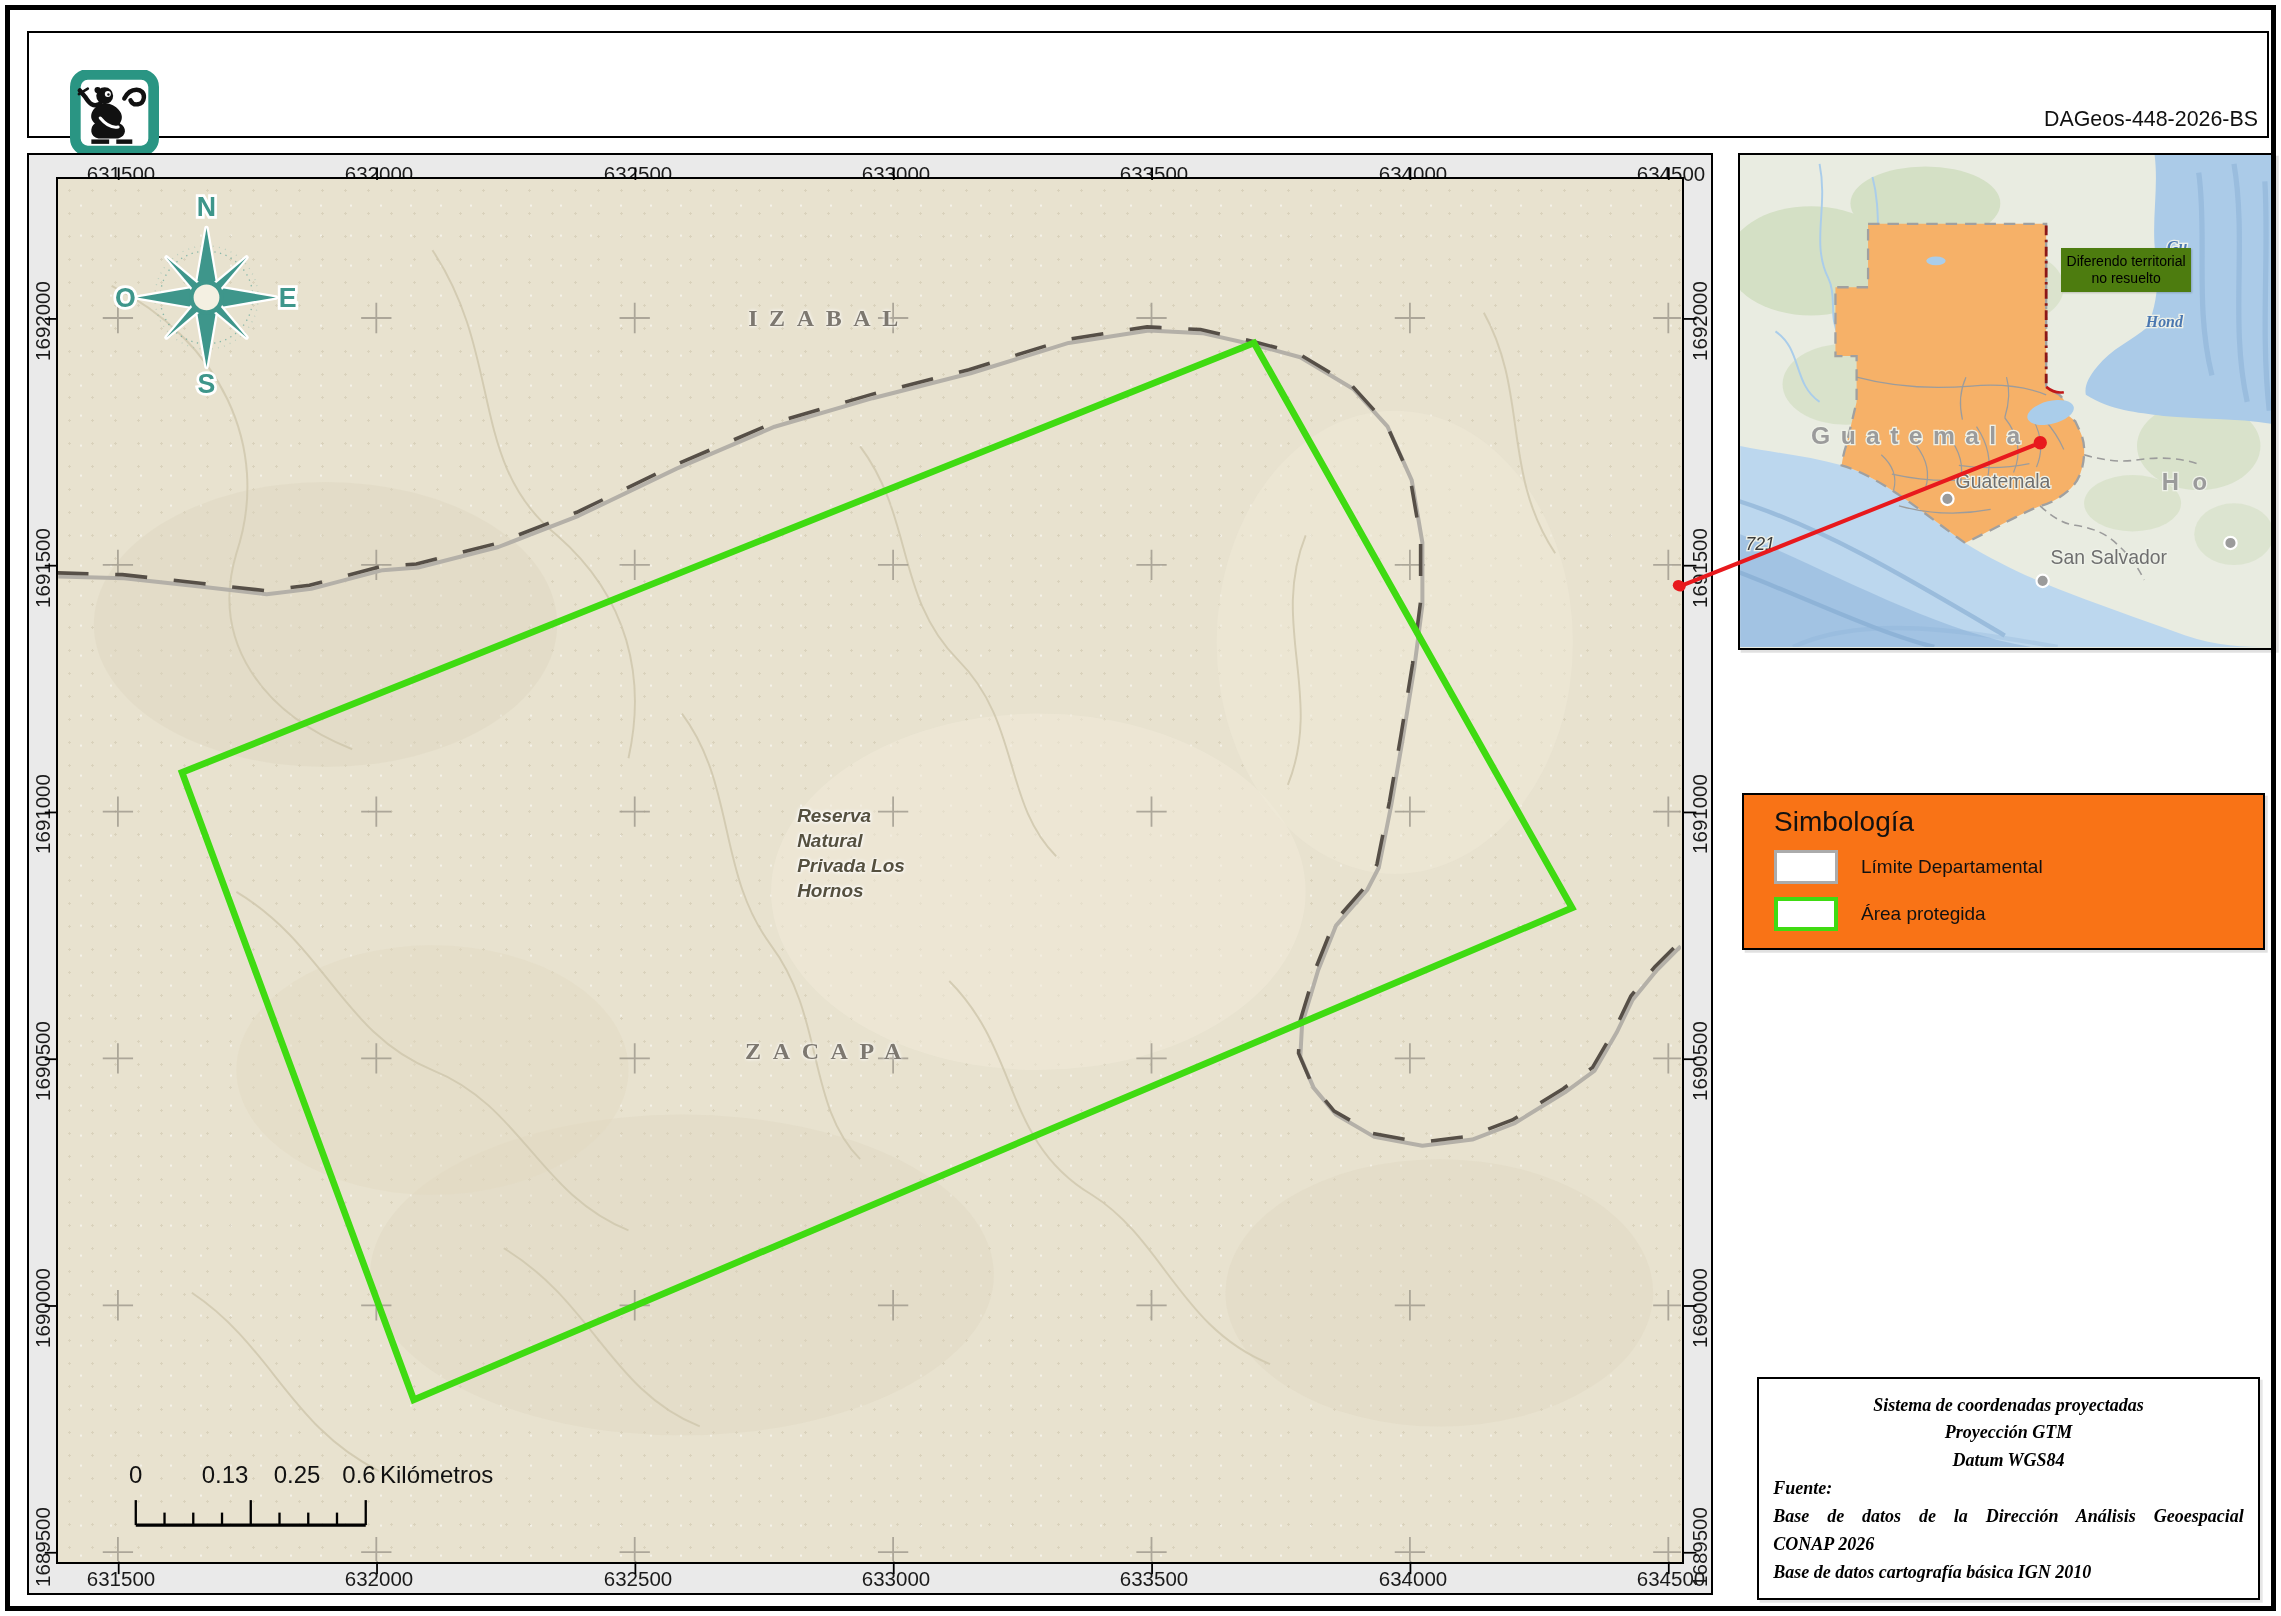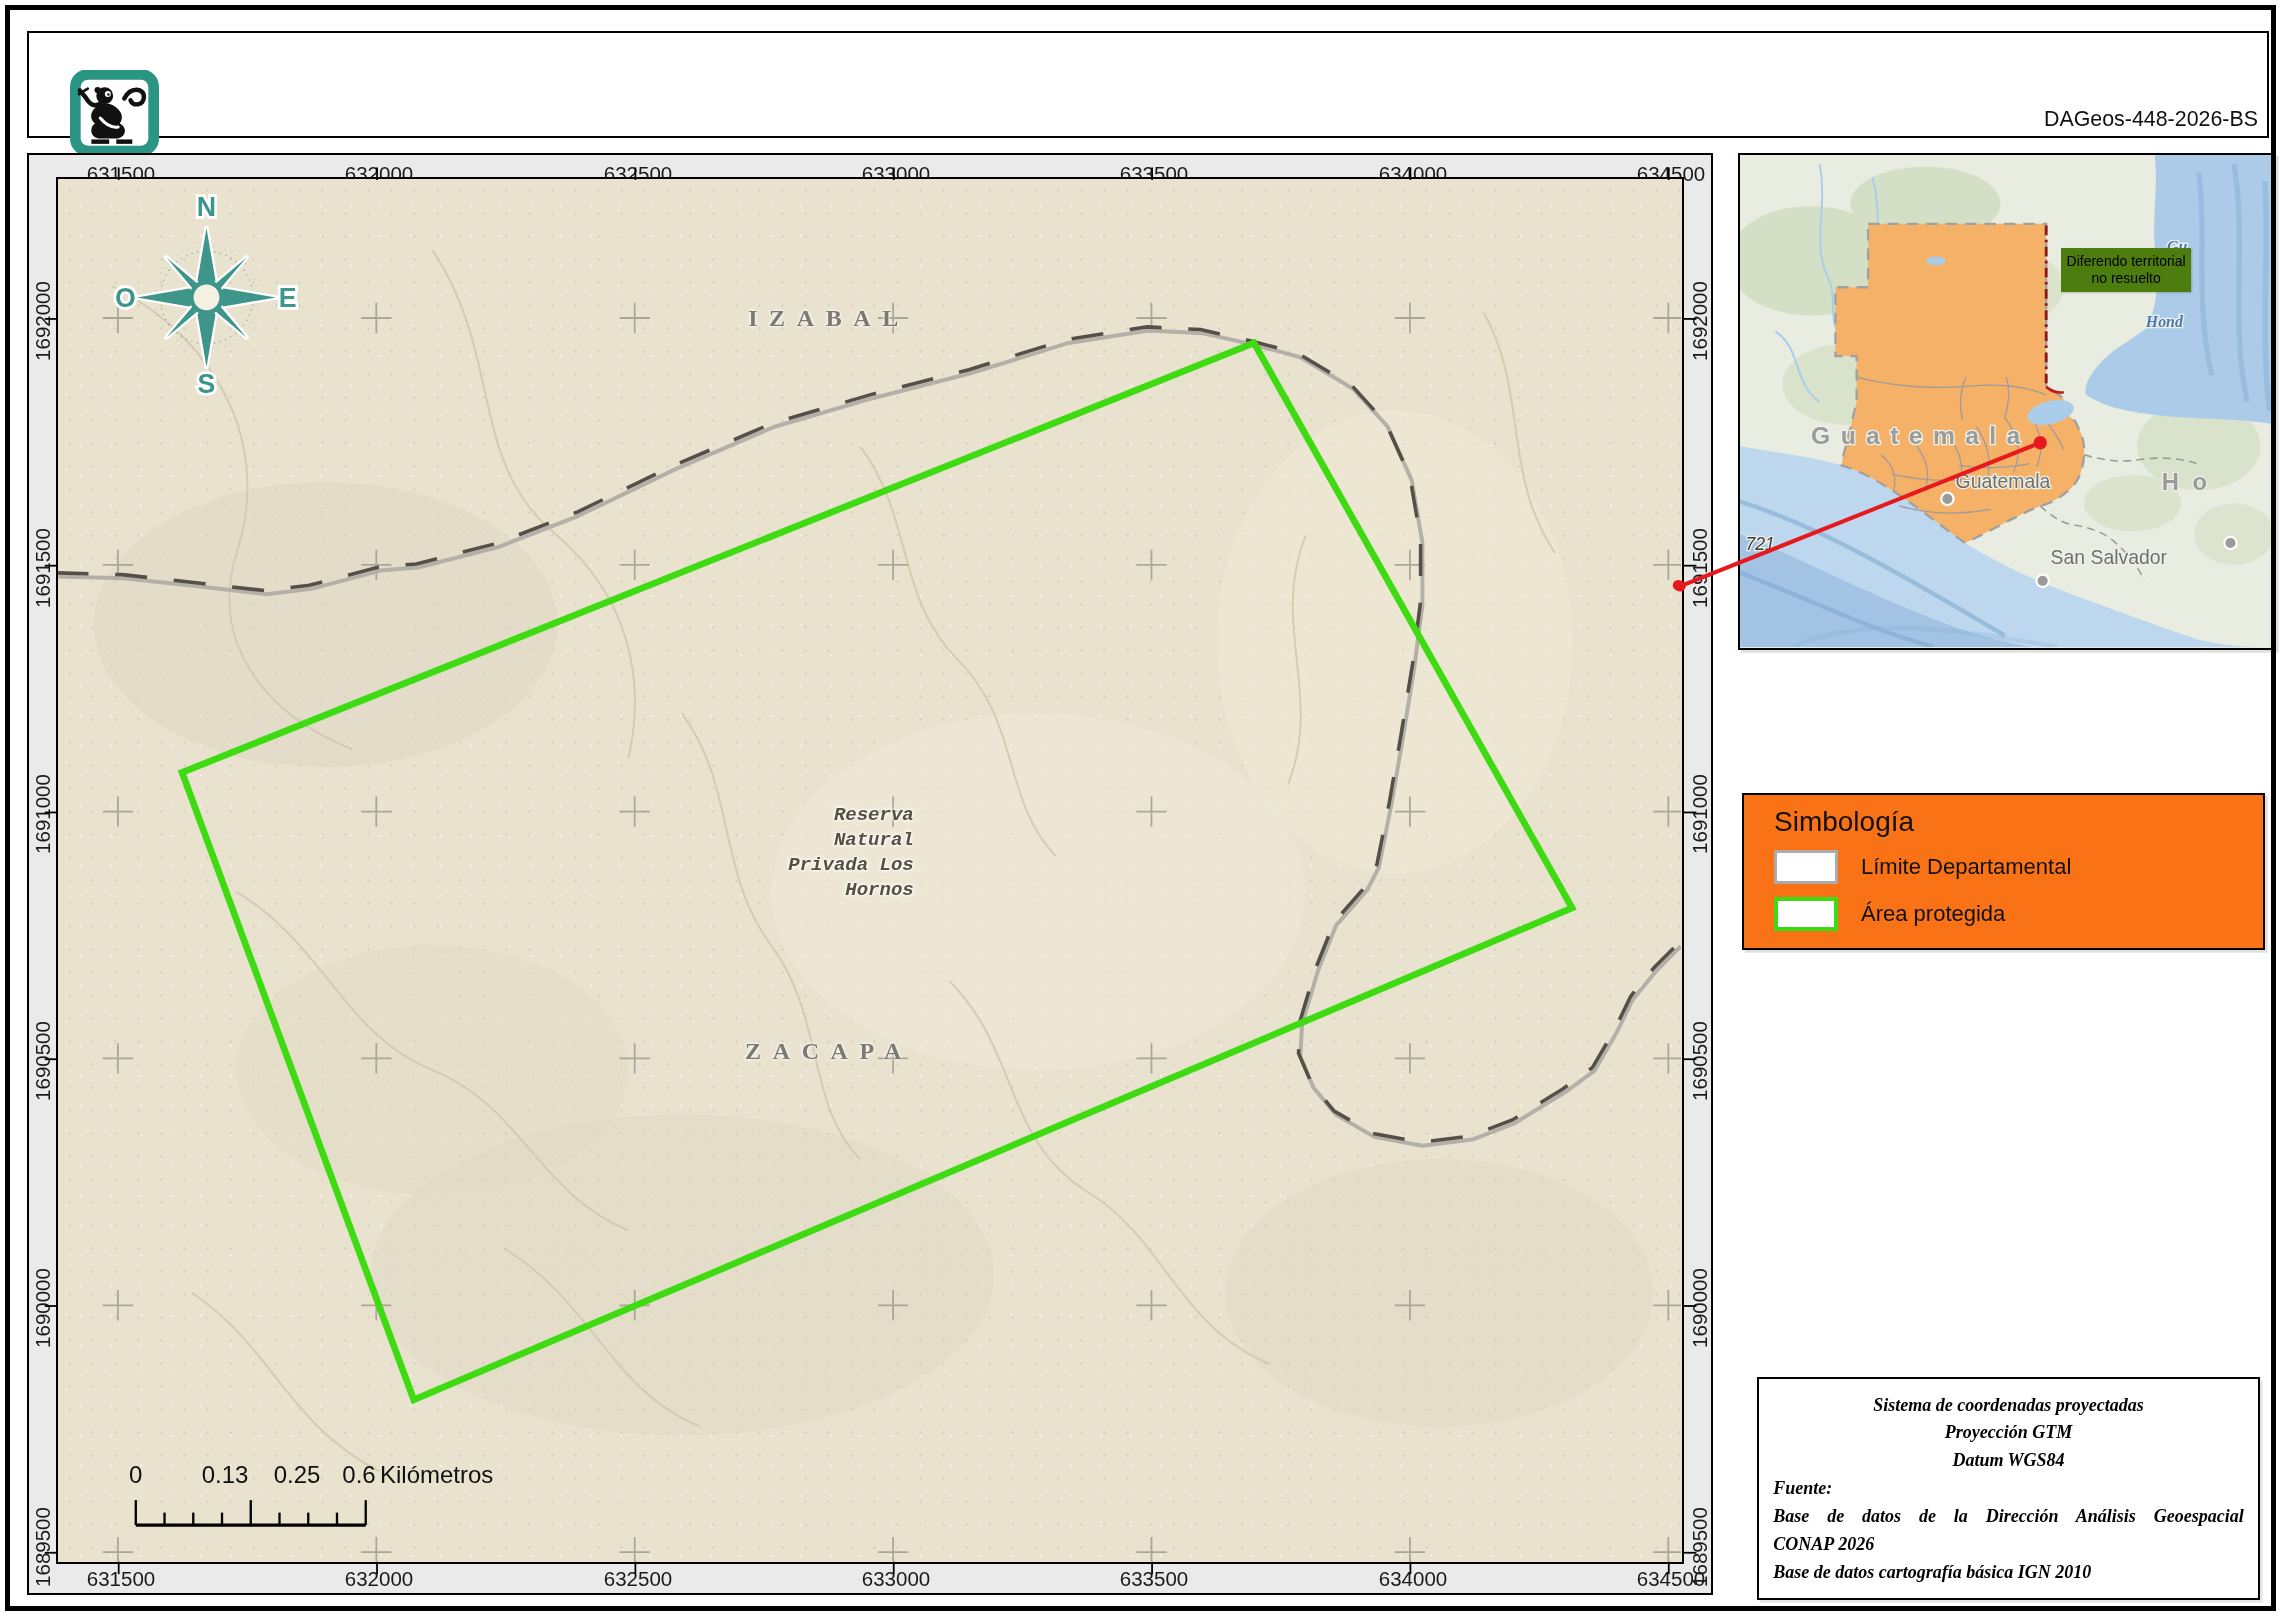"Reserva" .reserve-label { font-family: Liberation Mono, monospace -> Liberation Sans, sans-serif; text-align: right -> left }
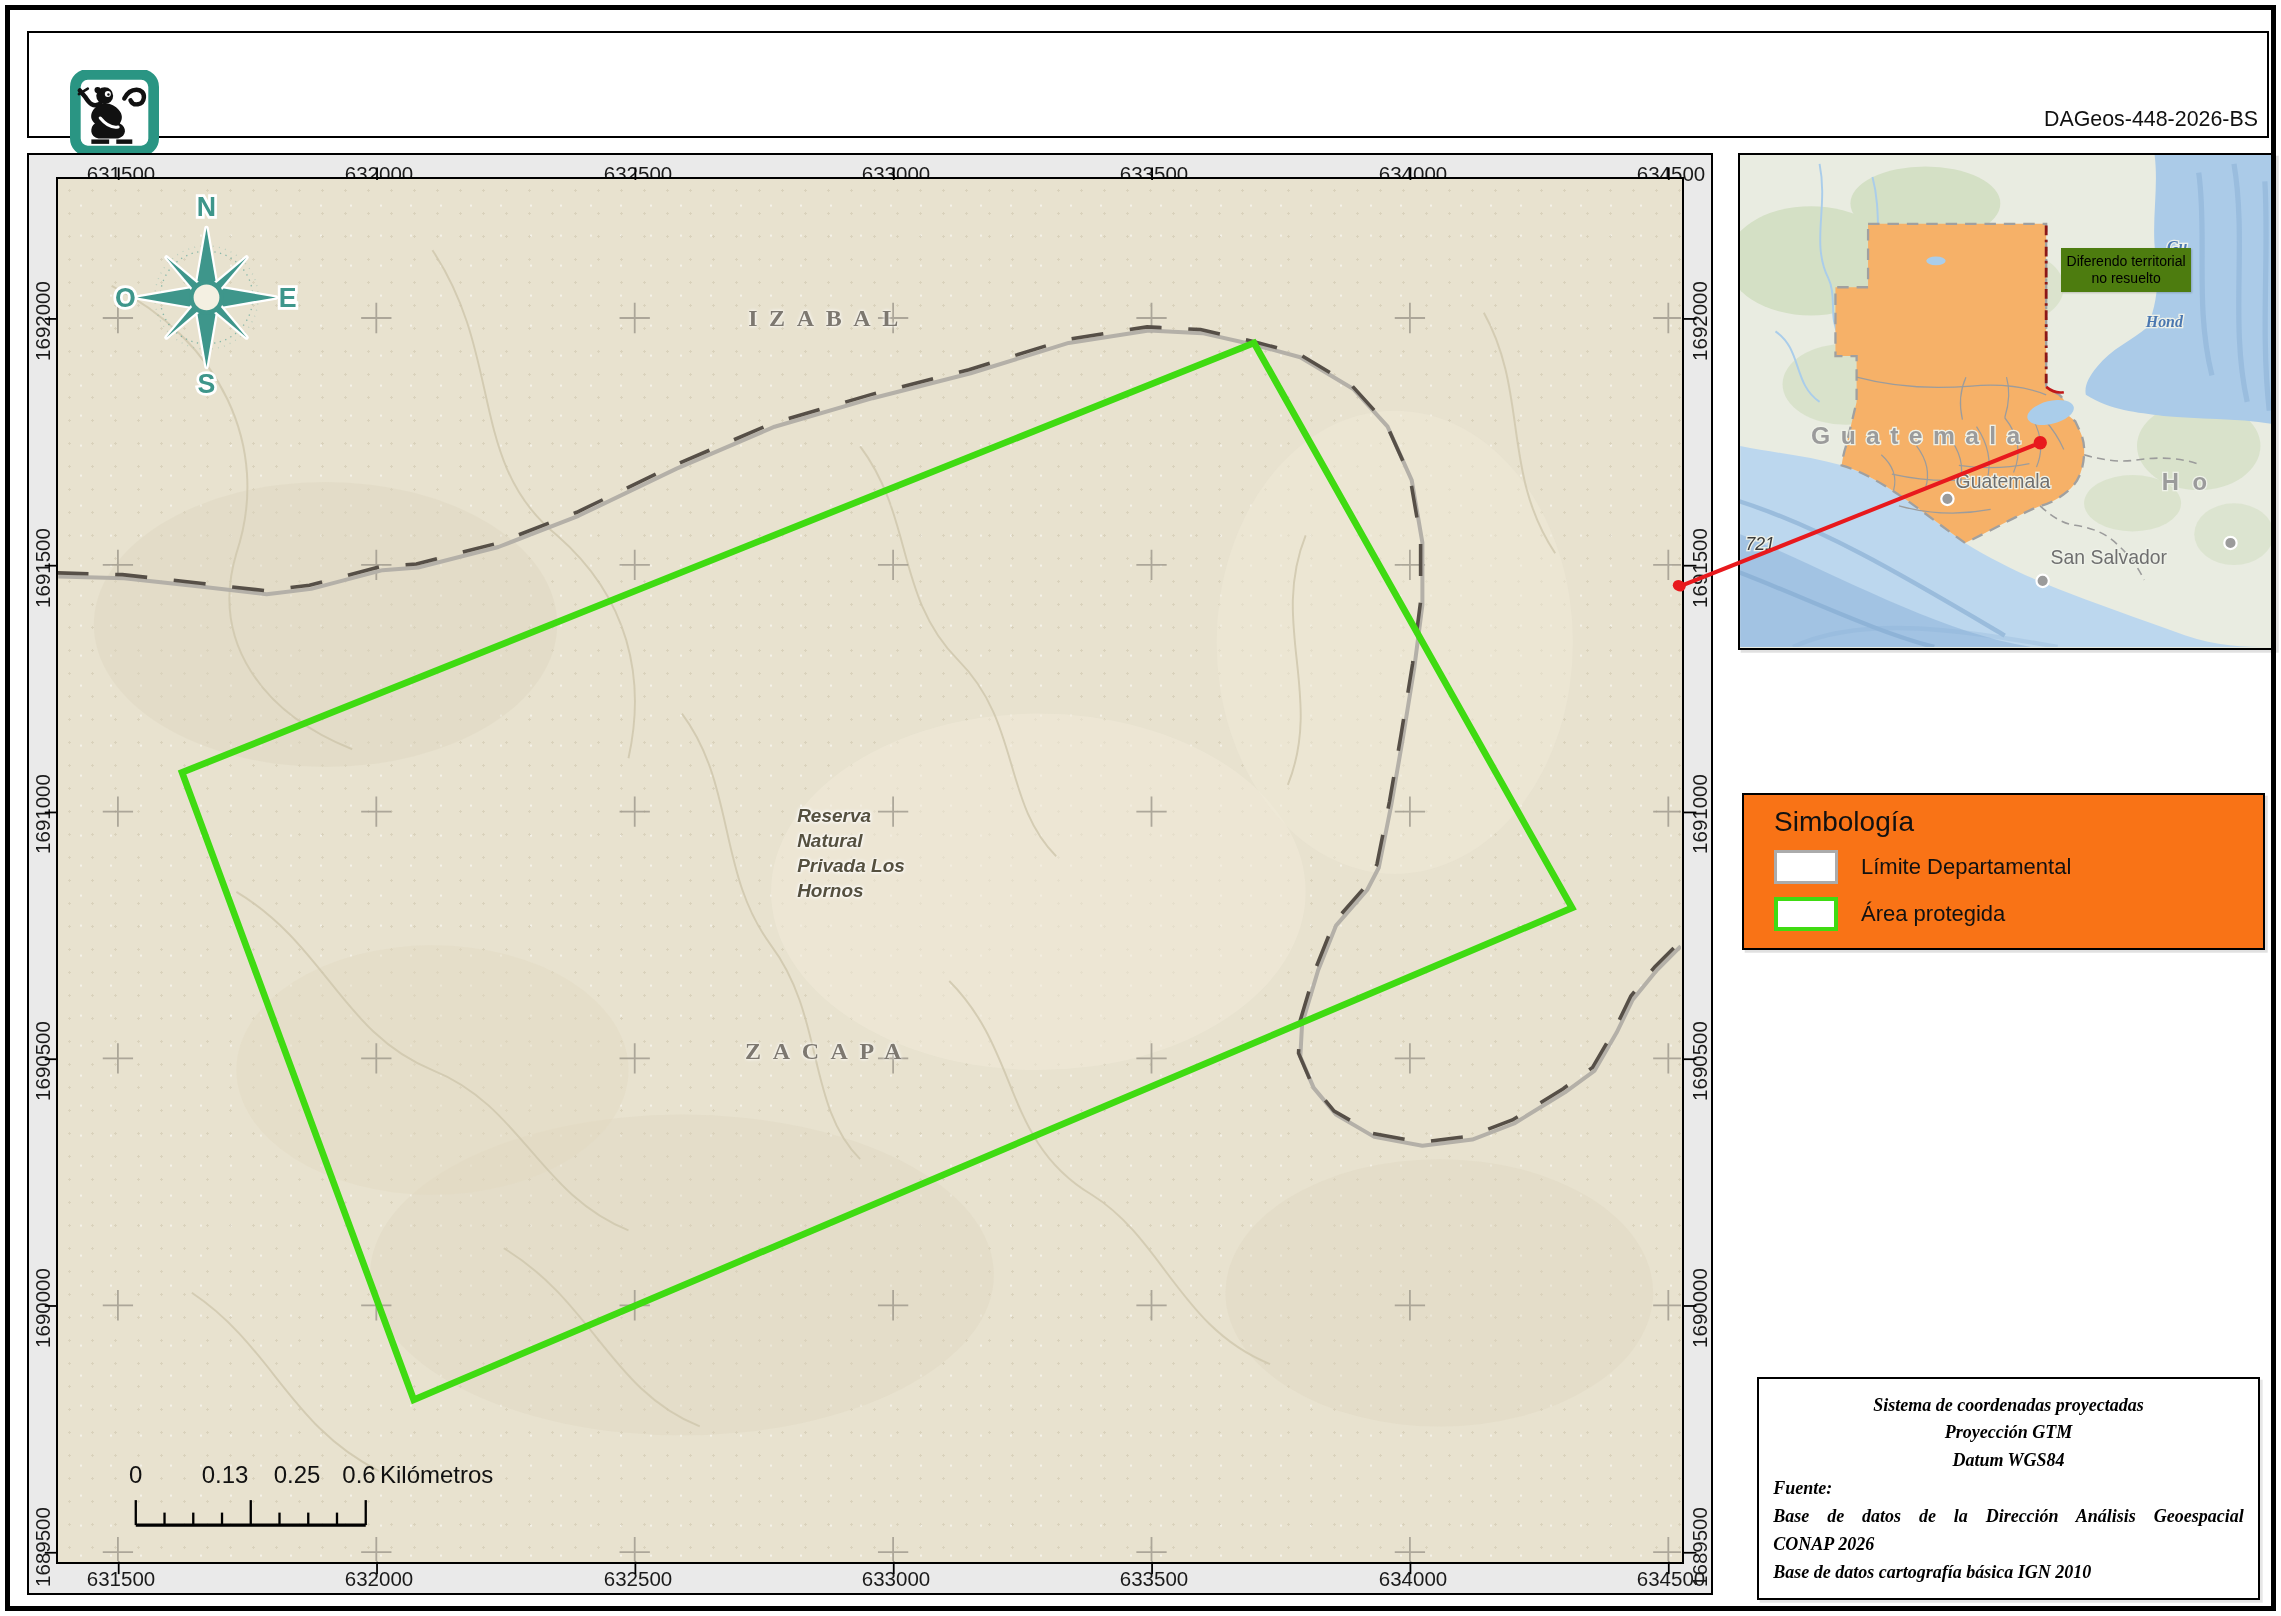"Límite Departamental" .legend-row .lab { font-size: 22px -> 19px }
